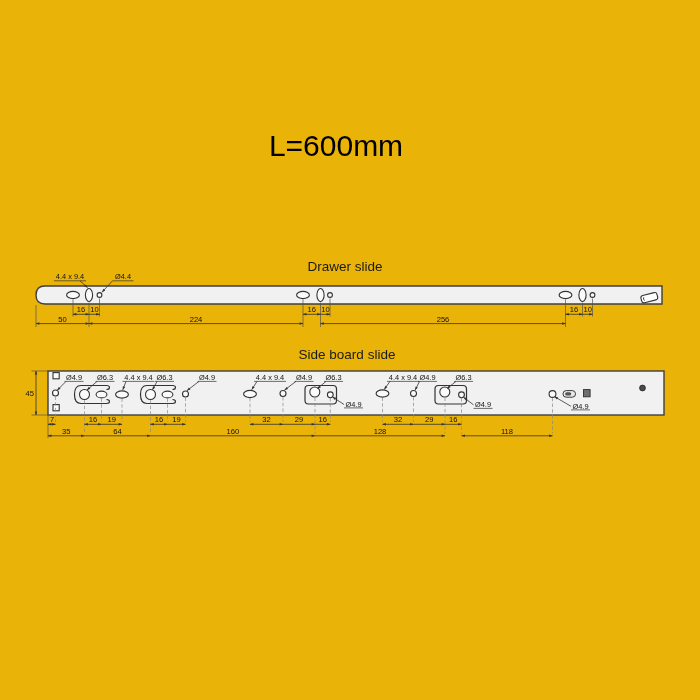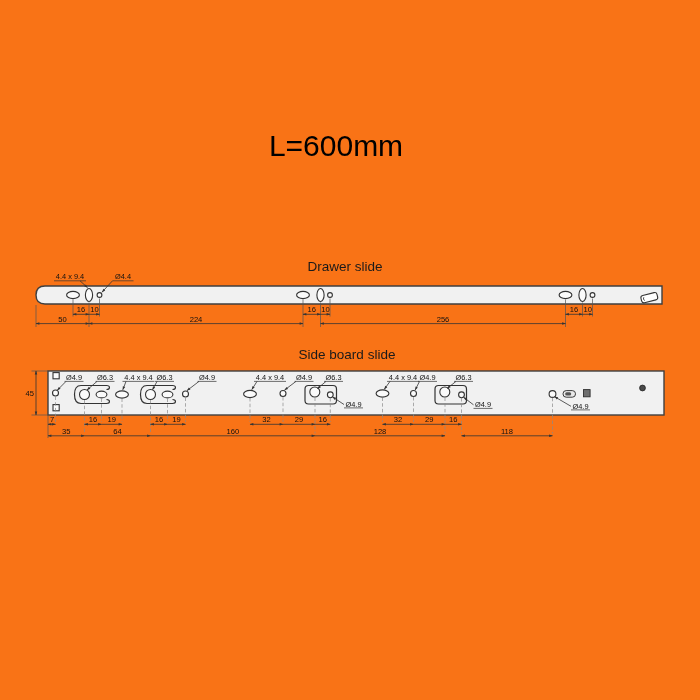"L=600mm" .page { background: #f97316 -> #eab308 }
